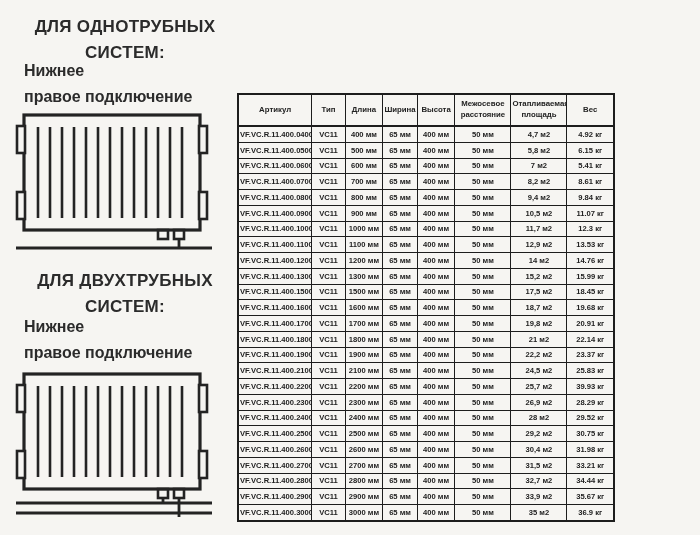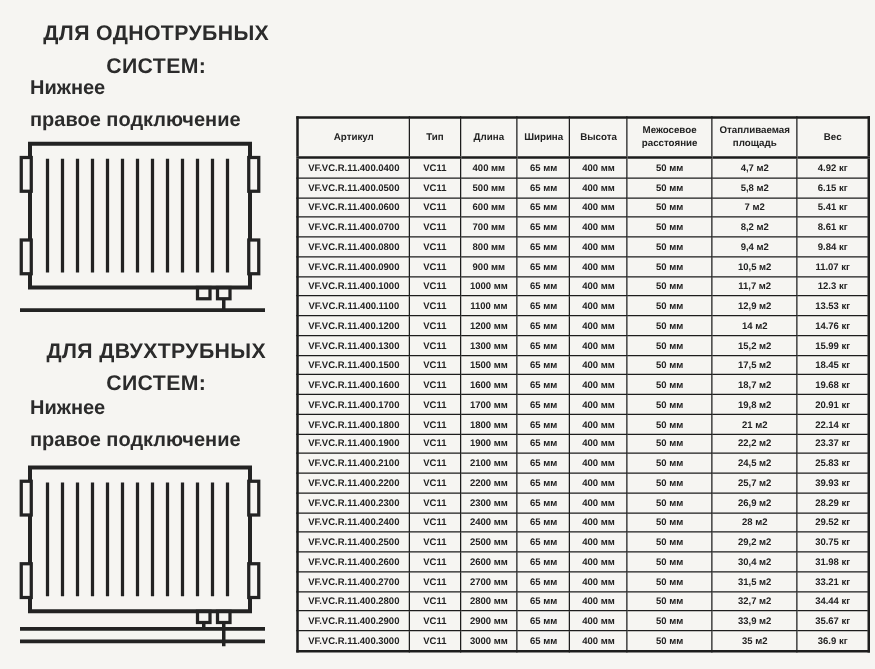"Артикул" .tablewrap { width: 459px -> 378px }
